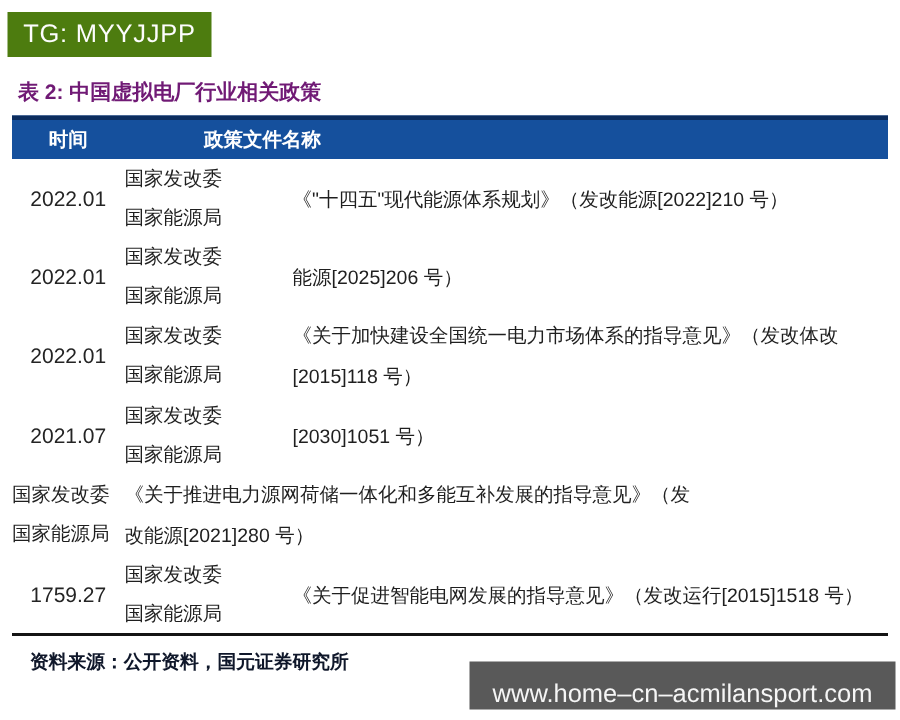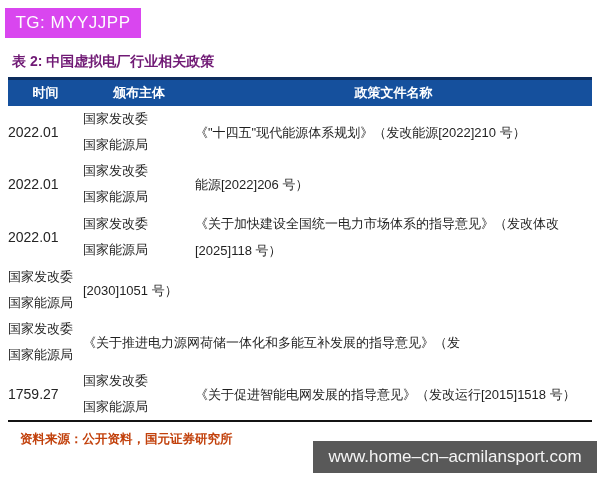"TG: MYYJJPP" .tg-bar { background: #d946ef -> #4d7c0f }
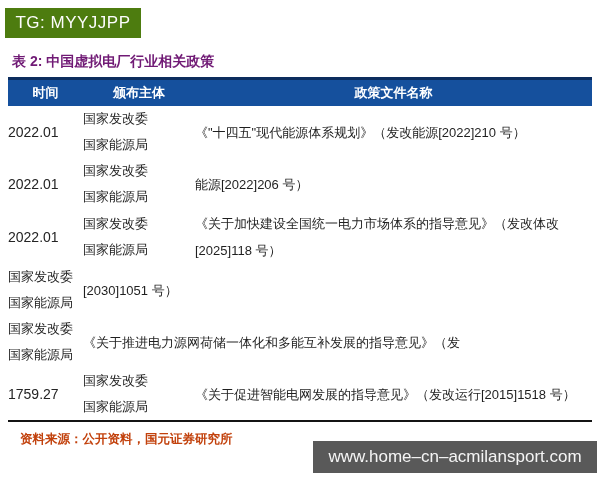"时间" .thead { gap: none -> 36px }
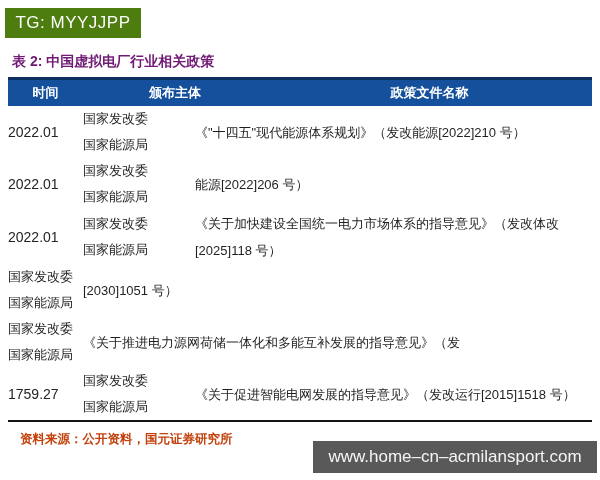"颁布主体" div.th { html: <div>颁布主体</div> -> none }
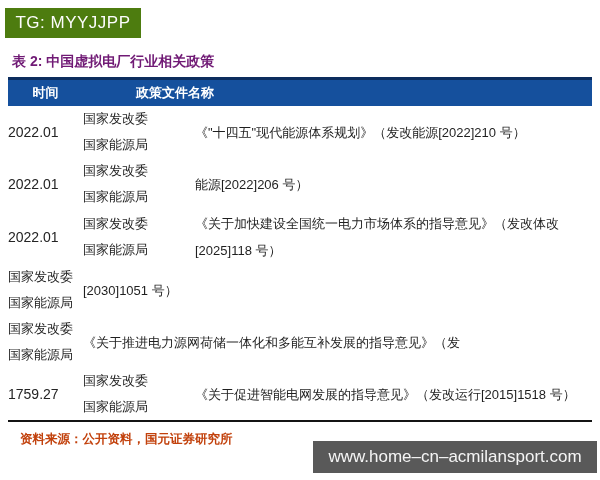"2022.01" .cell.date { text-align: left -> center }
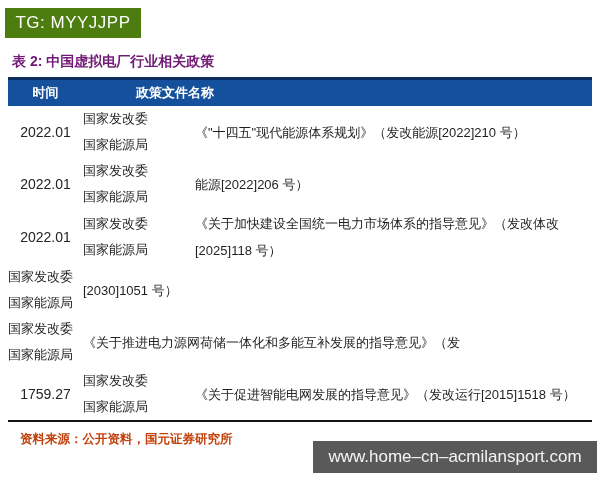"能源[2022]206 号）" div { text: 2022 -> 2025 }
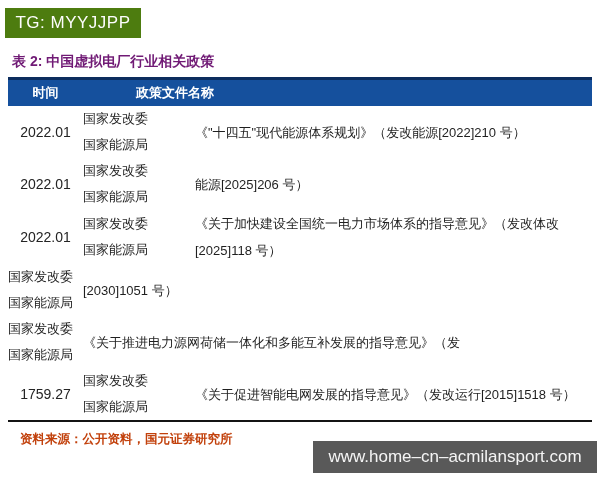"[2025]118 号）" div { text: 2025 -> 2015 }
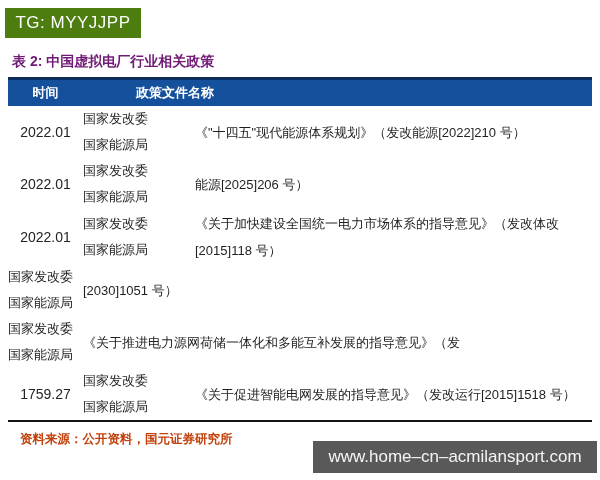"2021.07" div.cell { html: none -> <div>2021.07</div> }
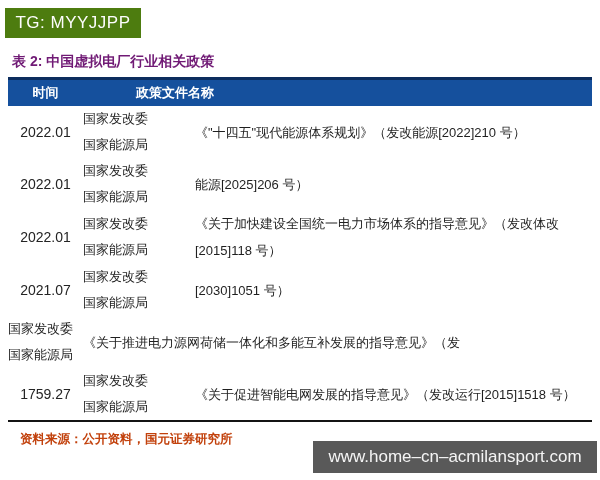"改能源[2021]280 号）" div { html: none -> <div>改能源[2021]280 号）</div> }
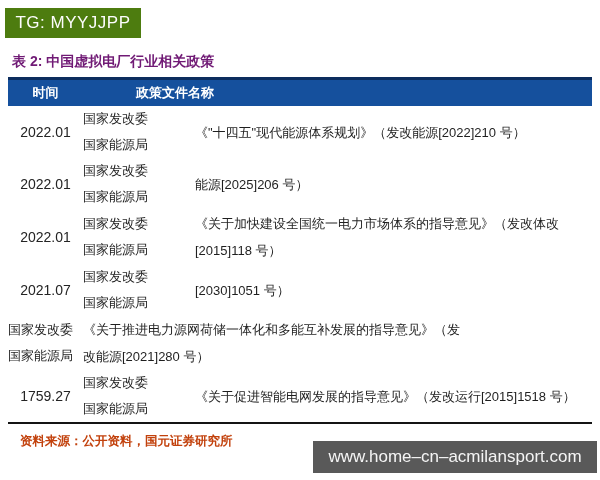"资料来源：公开资料，国元证券研究所" .source-note { color: #c2410c -> #0f172a }
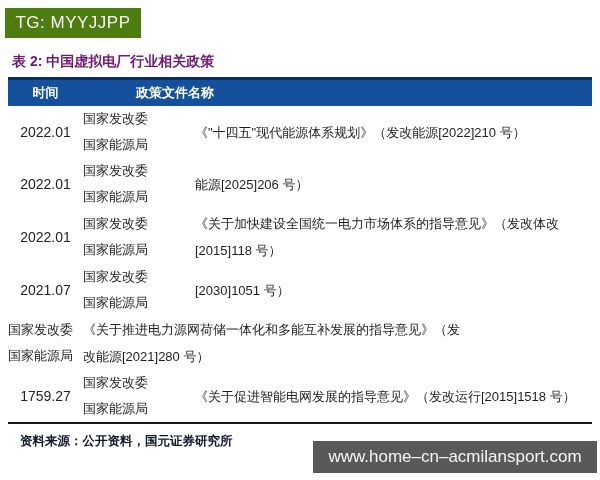"www.home–cn–acmilansport.com" .site-bar { align-items: center -> flex-end }
